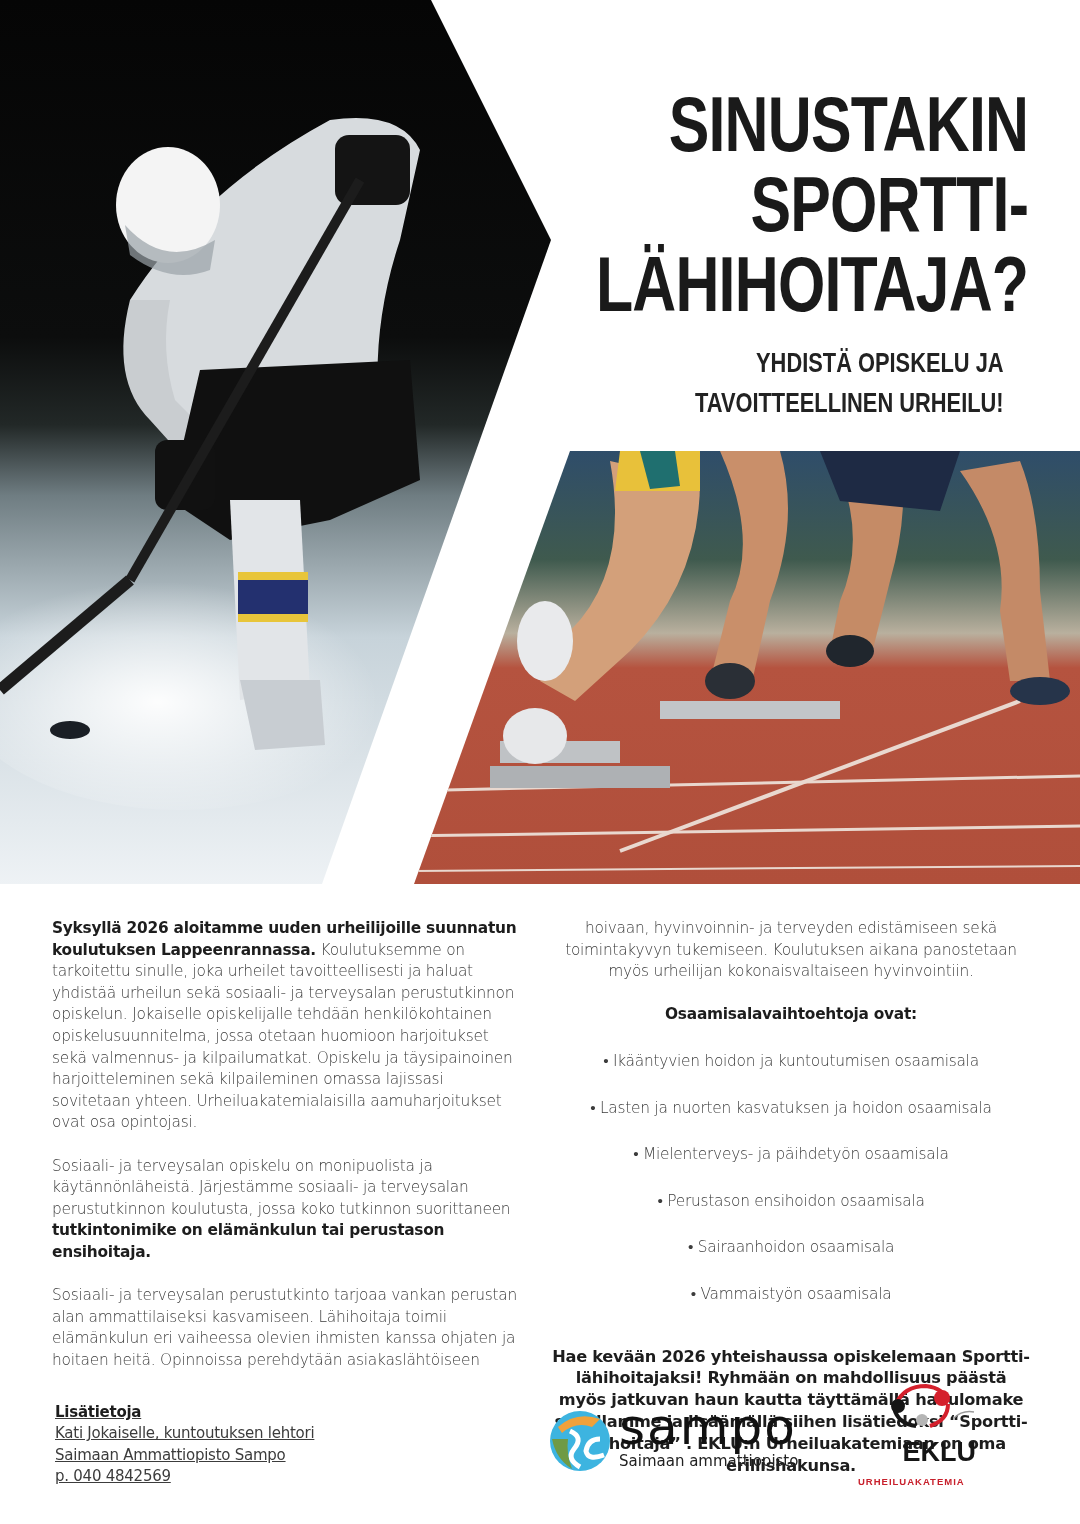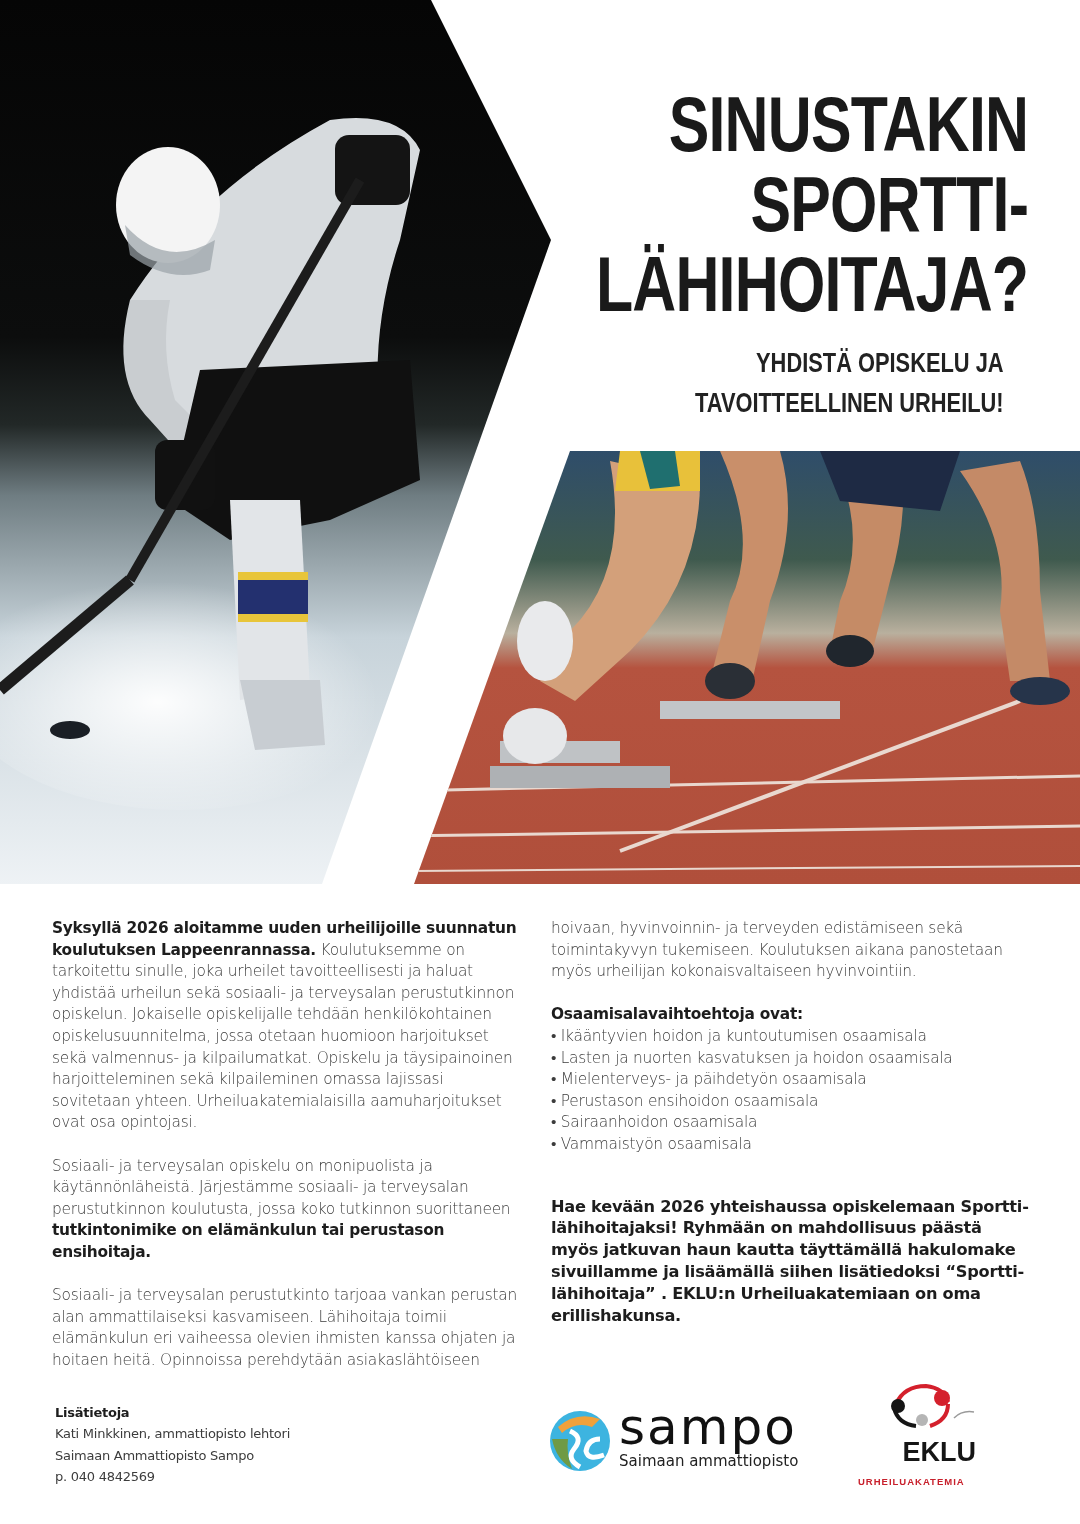"hoivaan, hyvinvoinnin- ja terveyden" .col-right { text-align: none -> center }
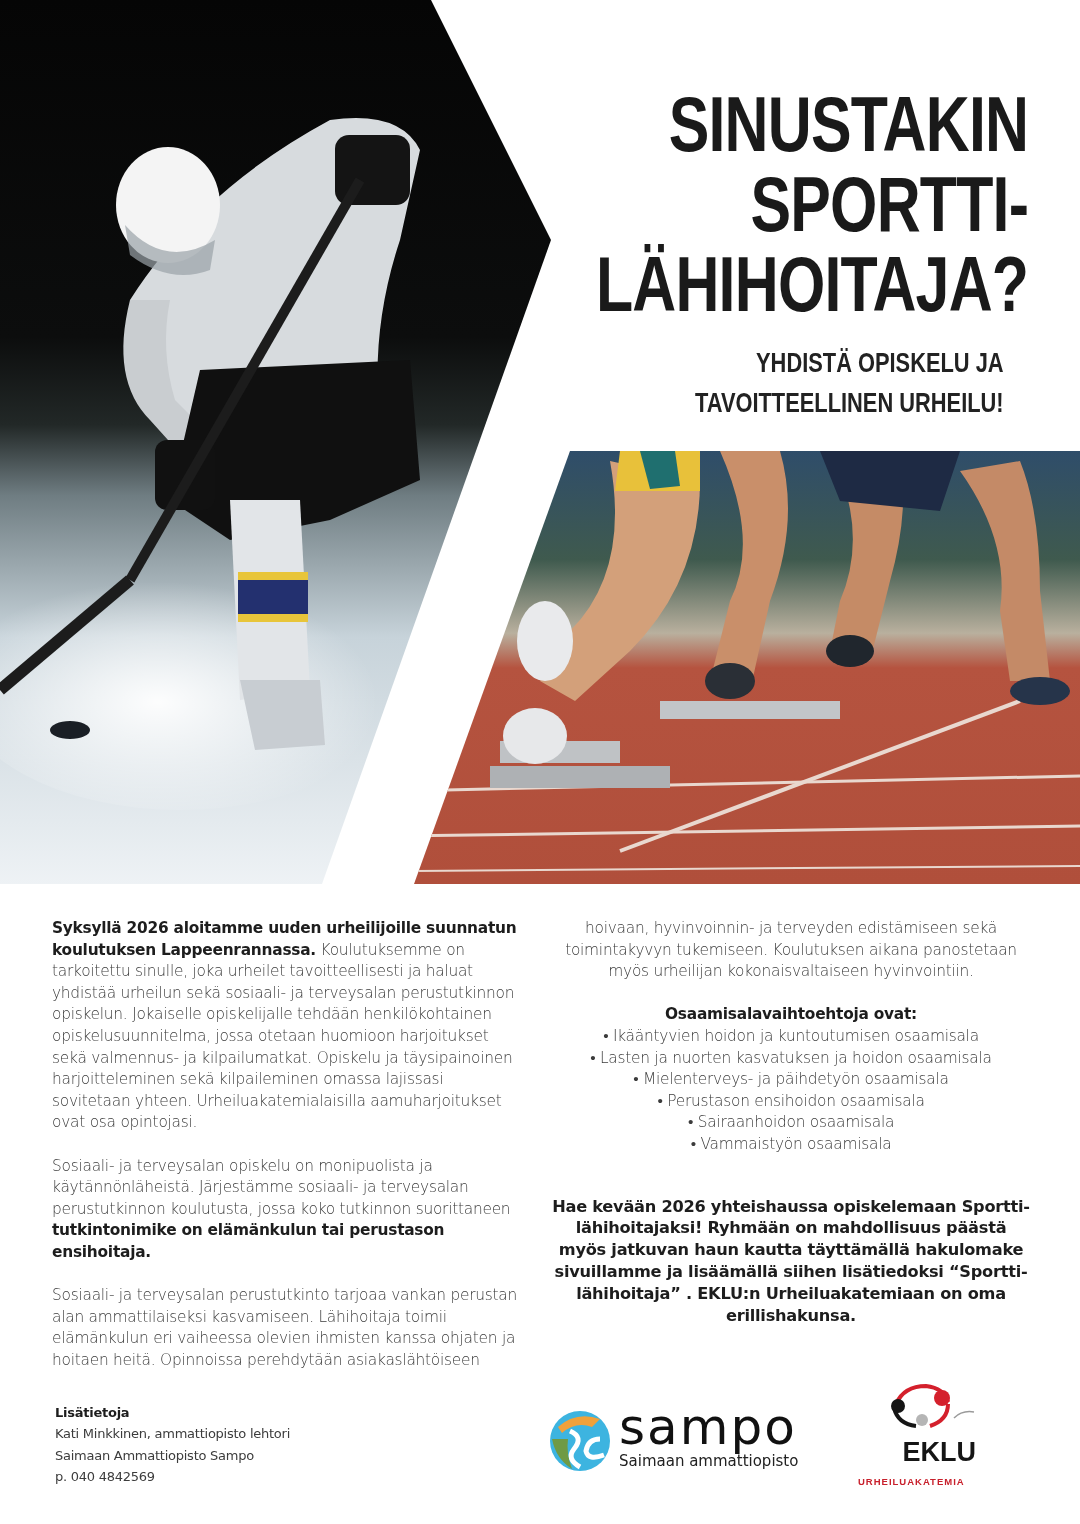"Ikääntyvien hoidon ja kuntoutumisen" .list li { margin-top: none -> 25px }
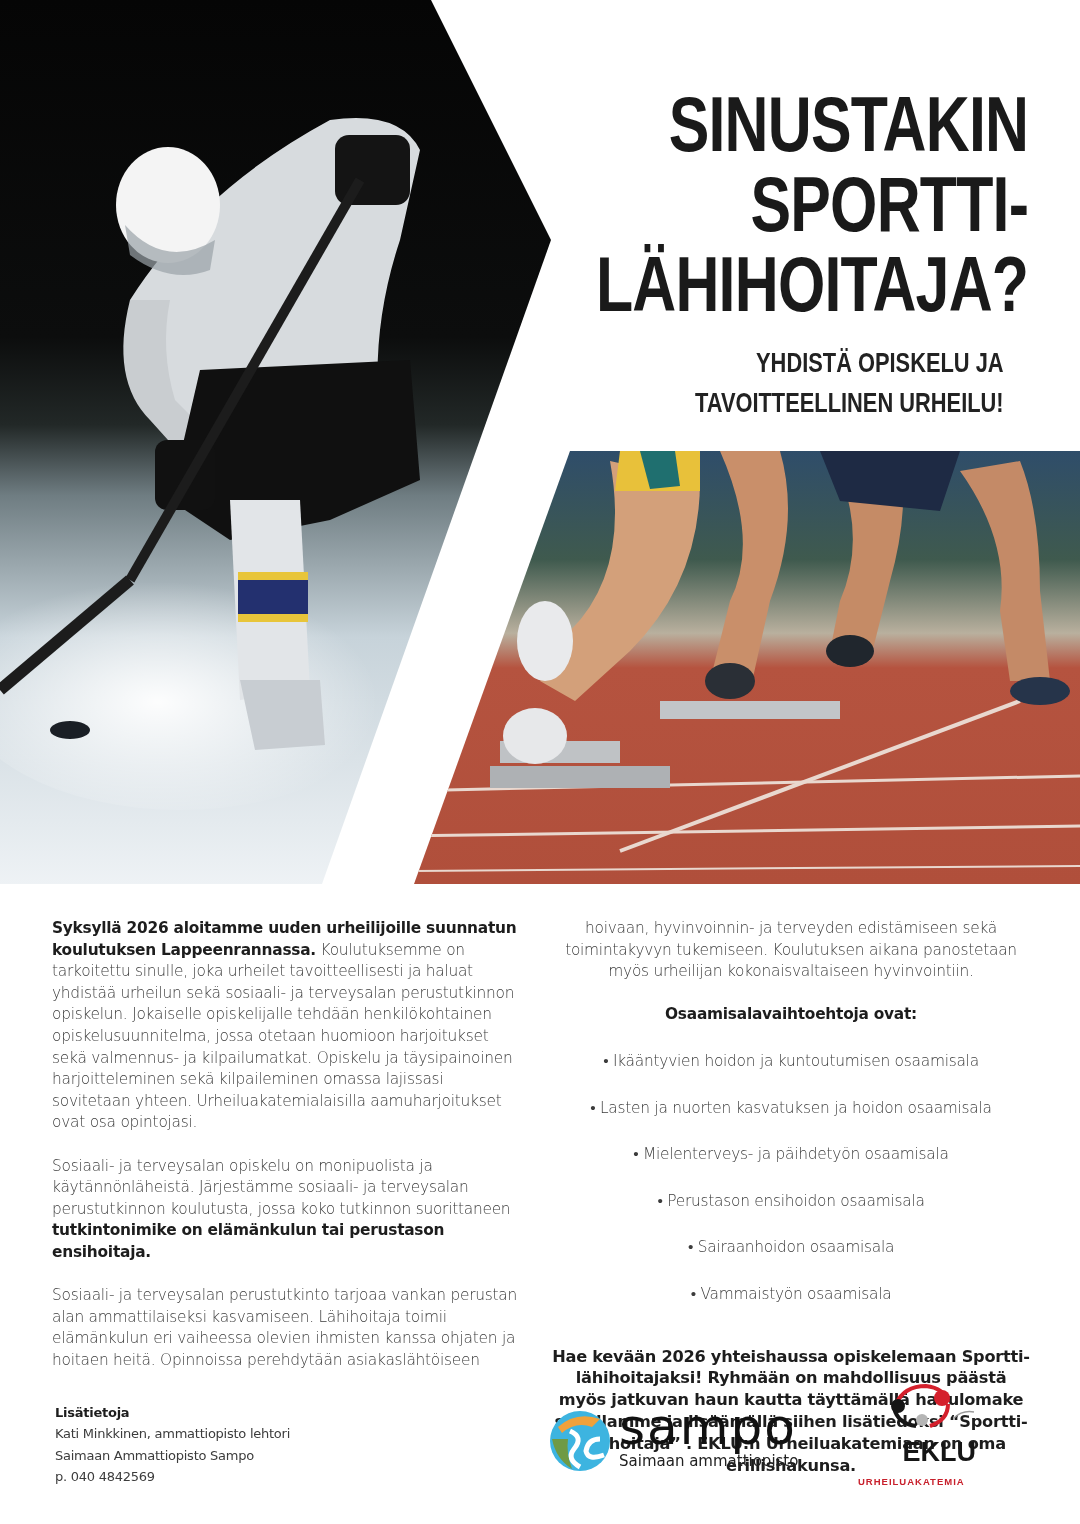"Lisätietoja" .contact { font-size: 13px -> 15px; text-decoration: none -> underline }
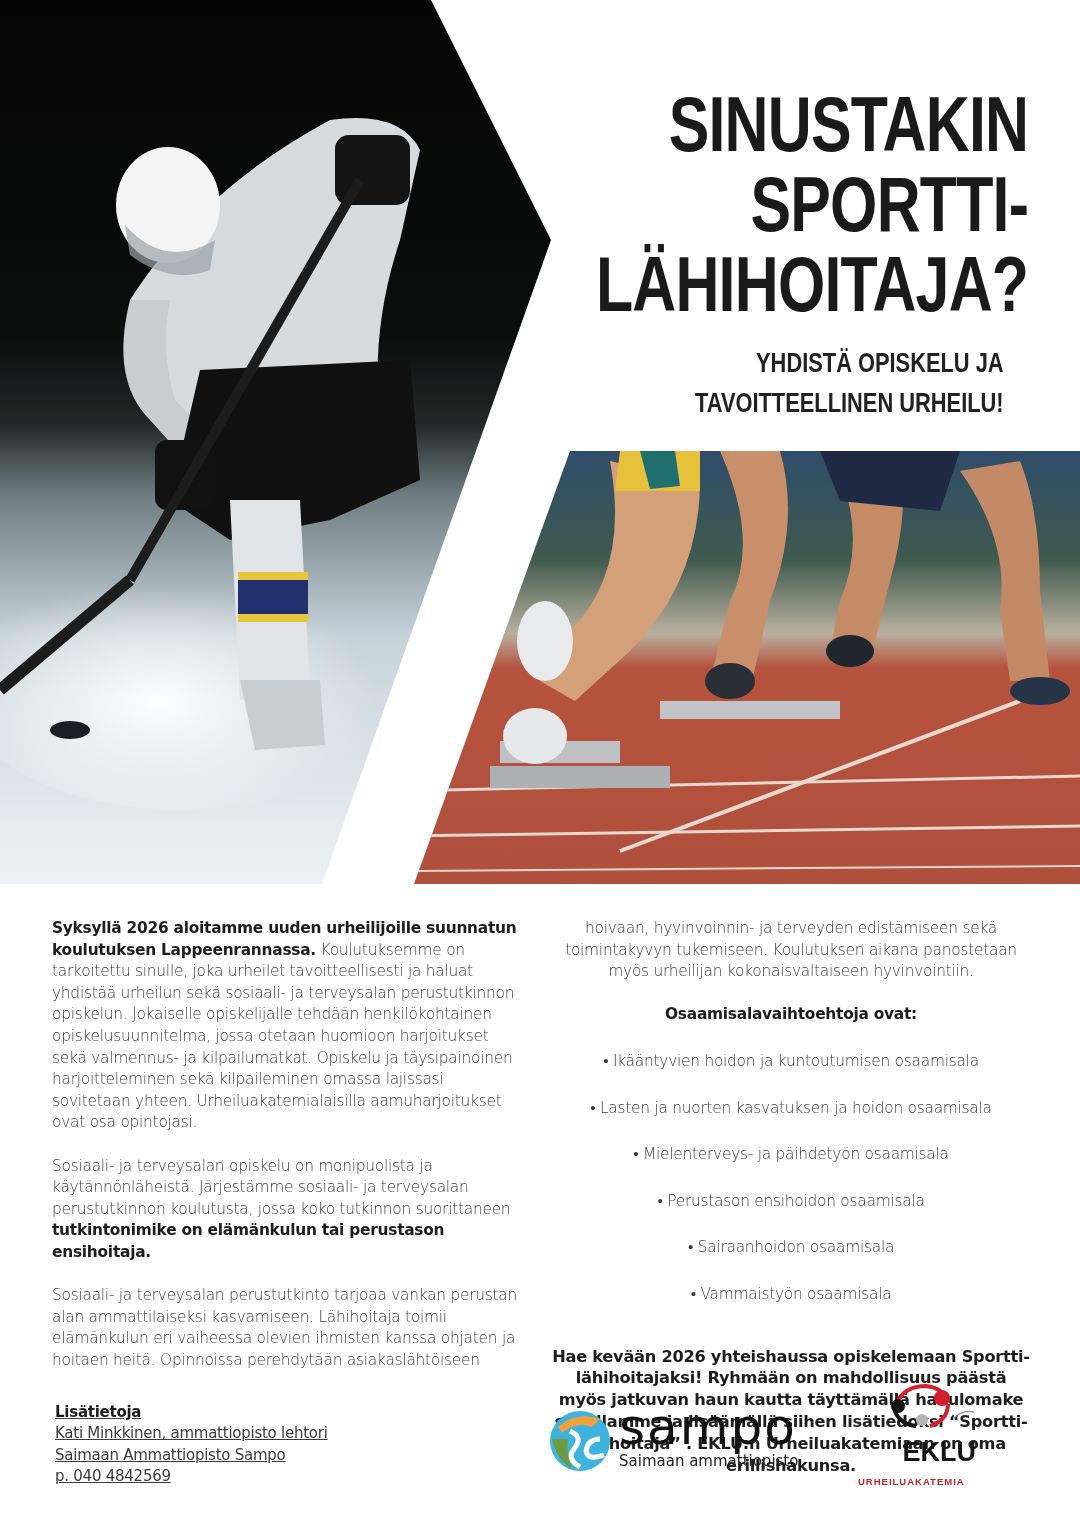"Kati Minkkinen, ammattiopisto lehtori" div { text: Minkkinen, ammattiopisto -> Jokaiselle, kuntoutuksen }
